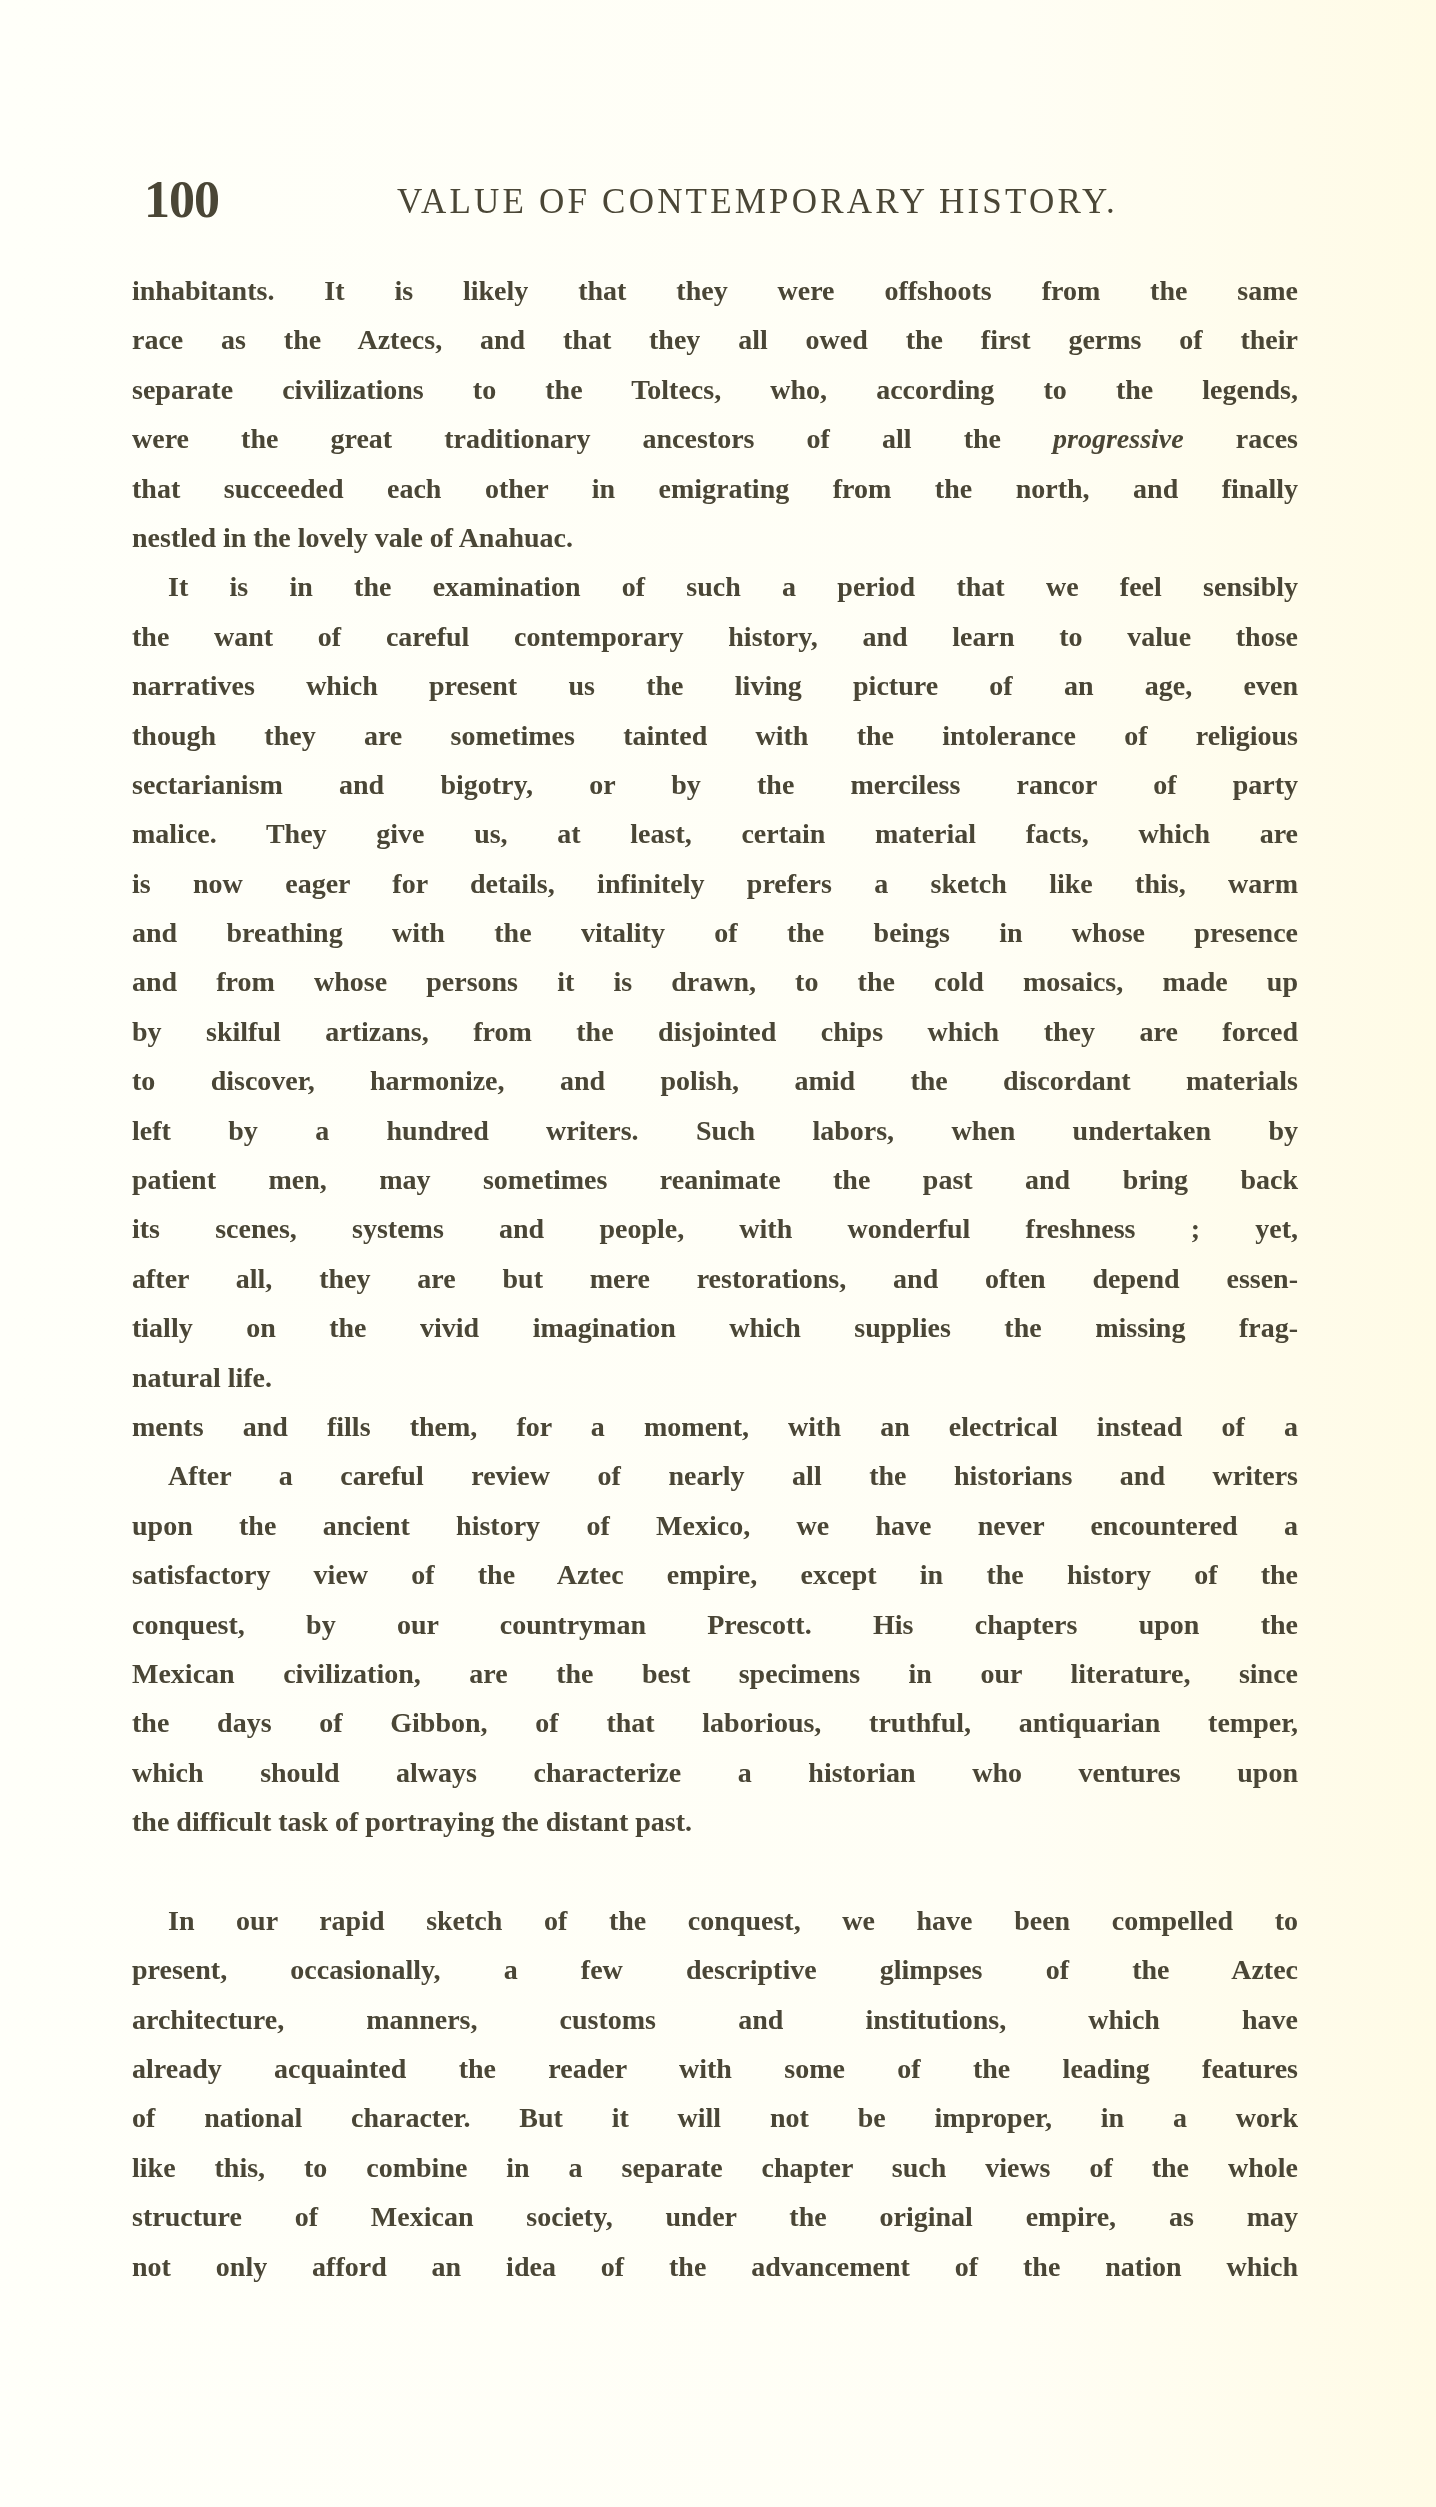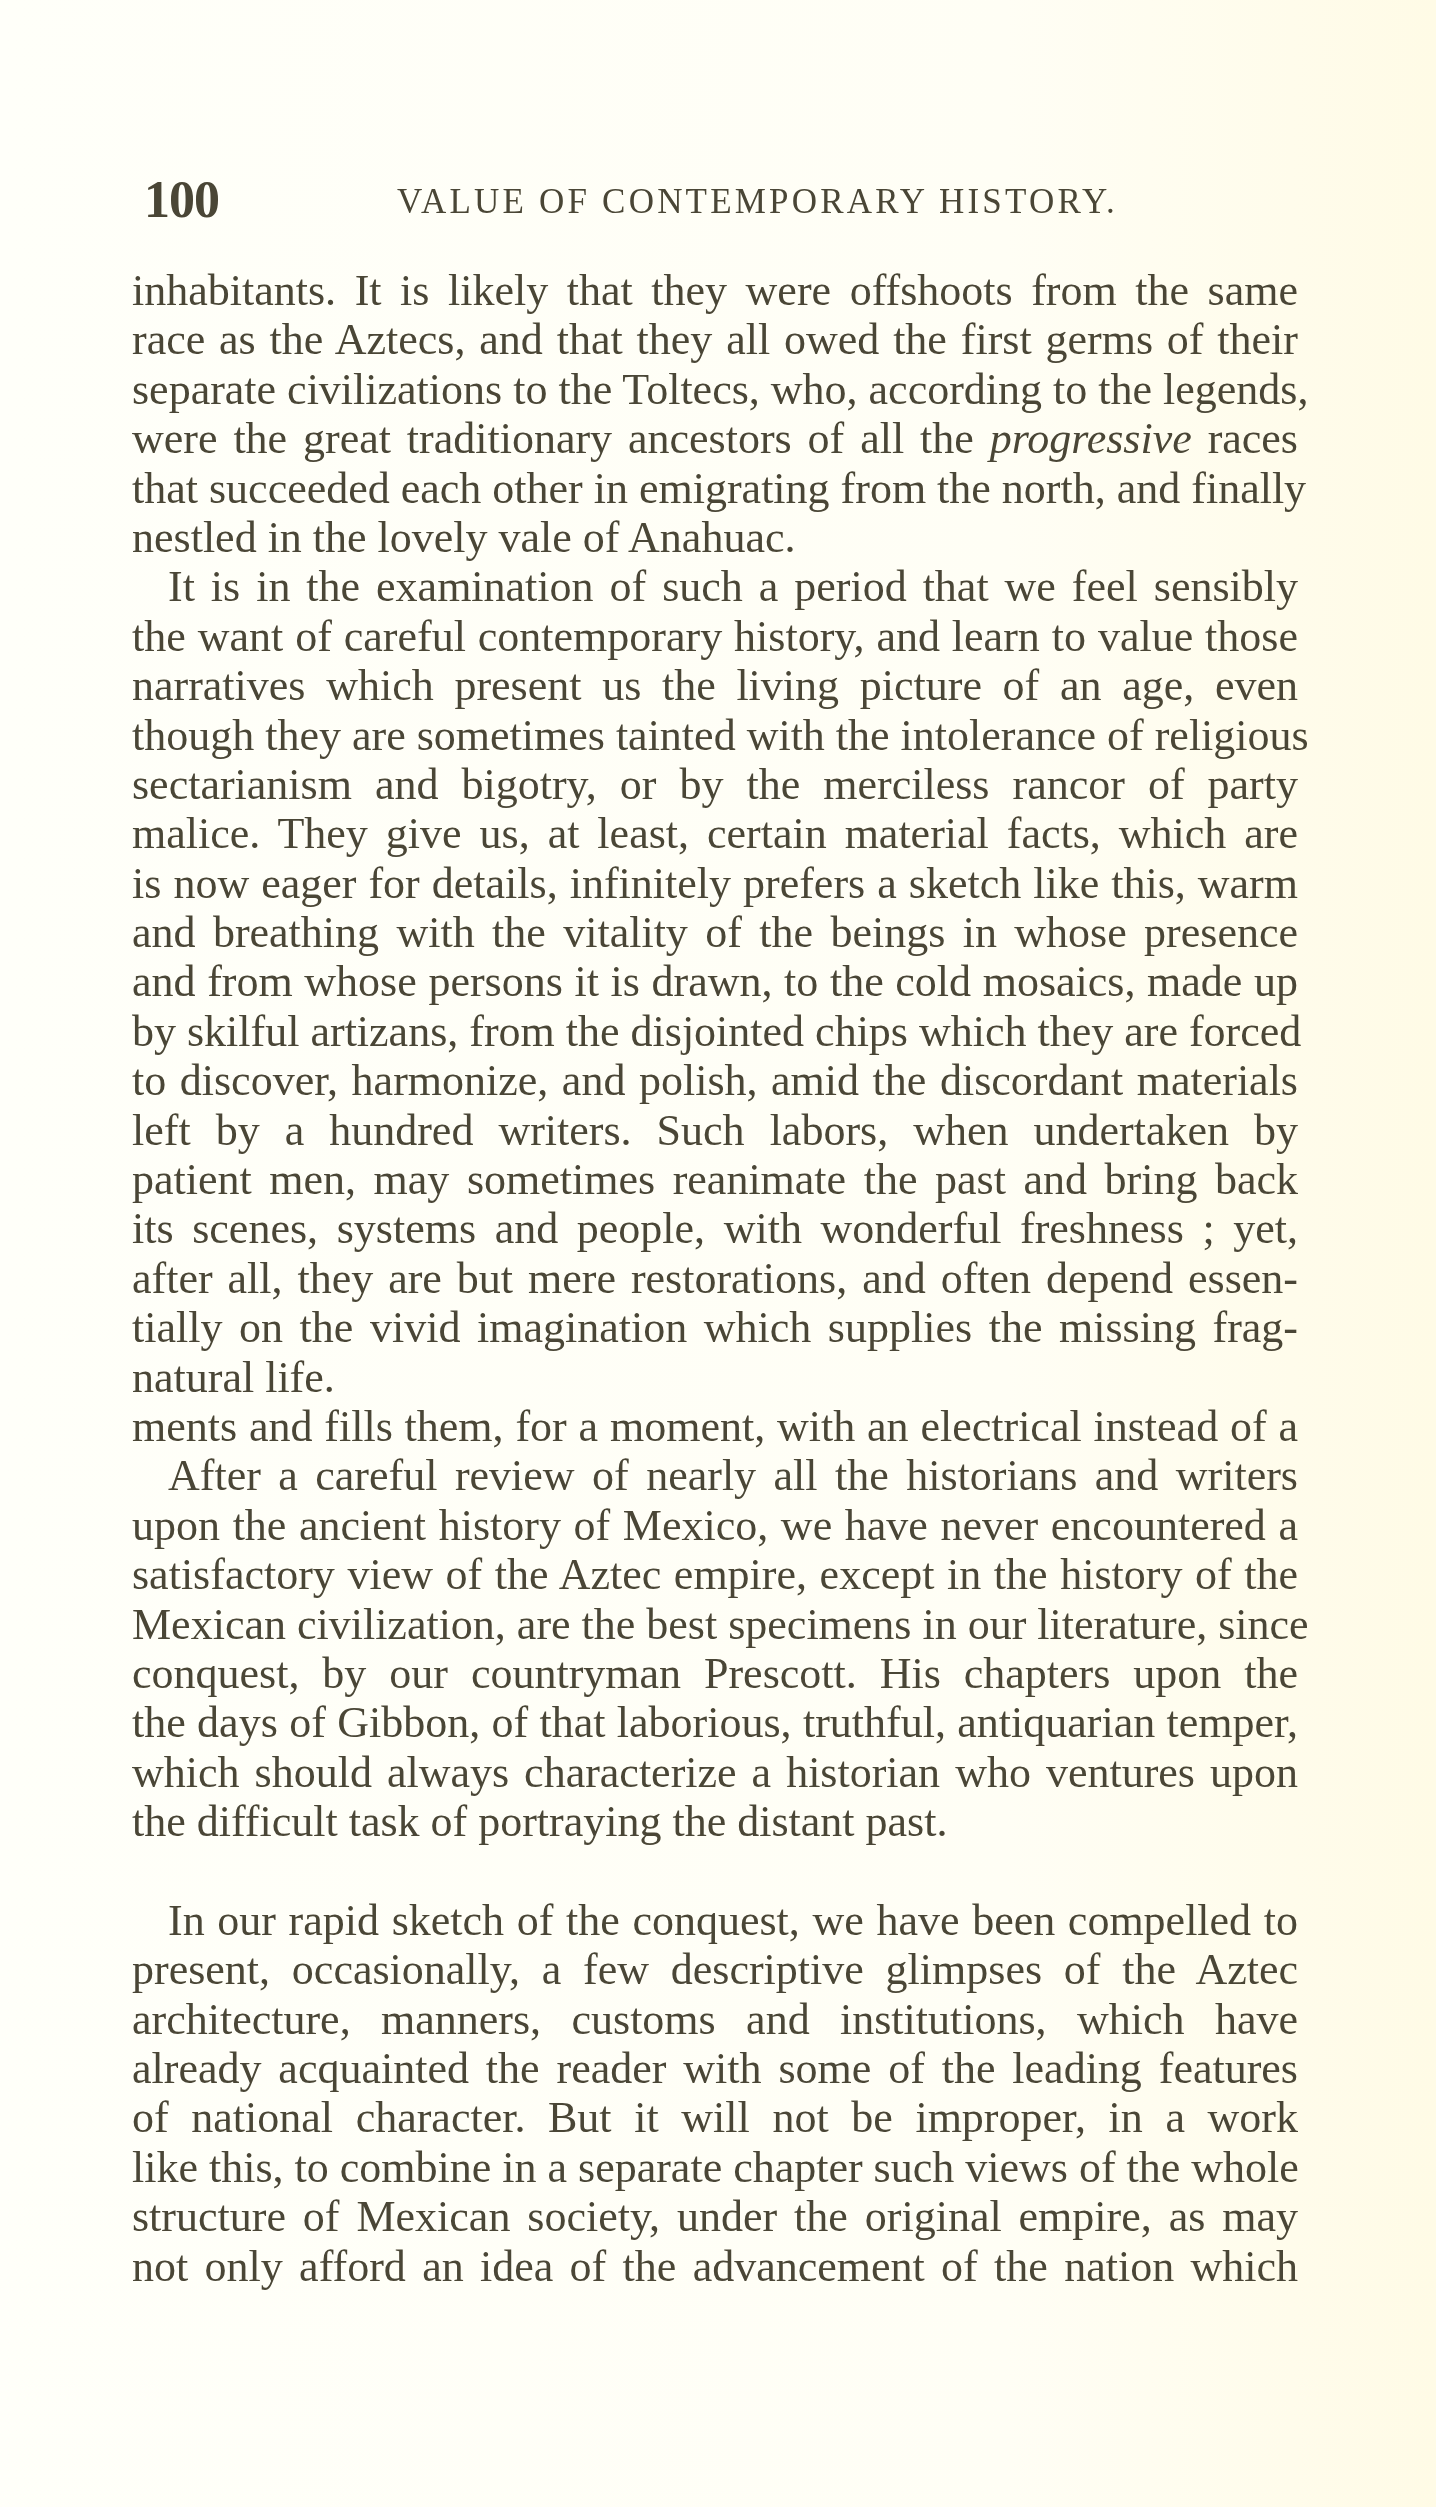"inhabitants. It is likely that" .line { font-size: 44px -> 28px; font-weight: none -> bold }
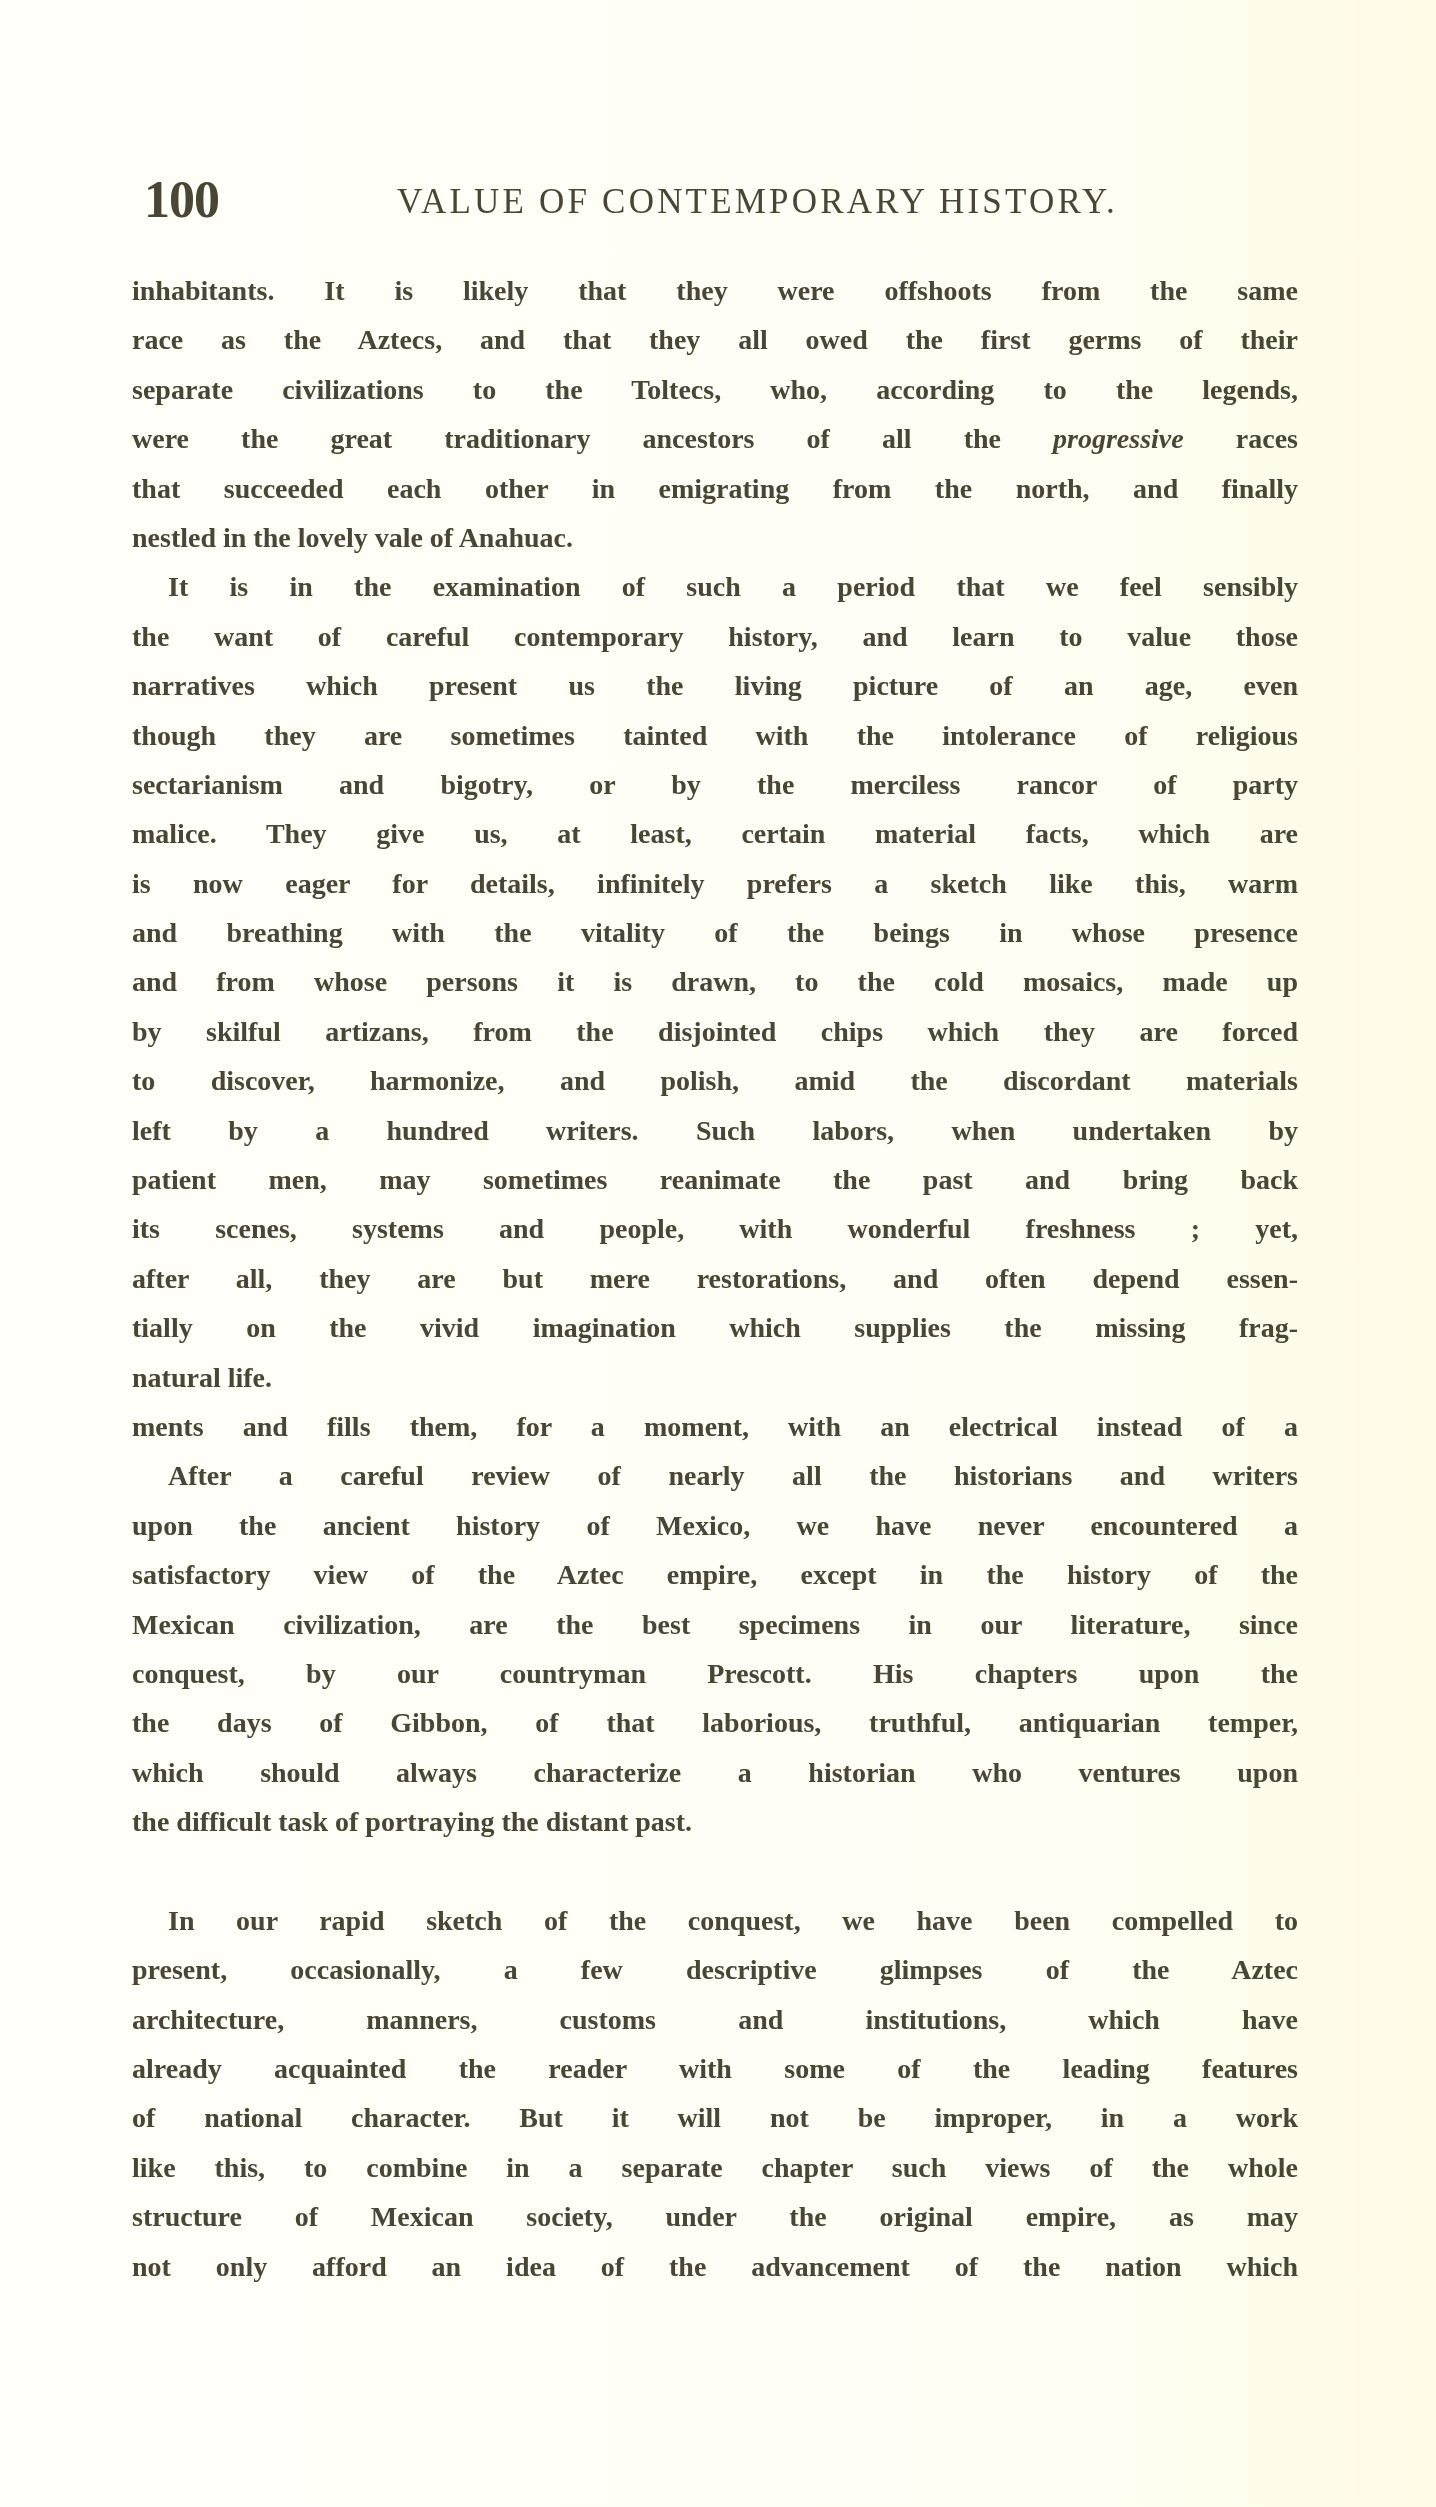"Mexican civilization, are the best" span.line { order: before "conquest, by our countryman Prescott." -> after "conquest, by our countryman Prescott." }
